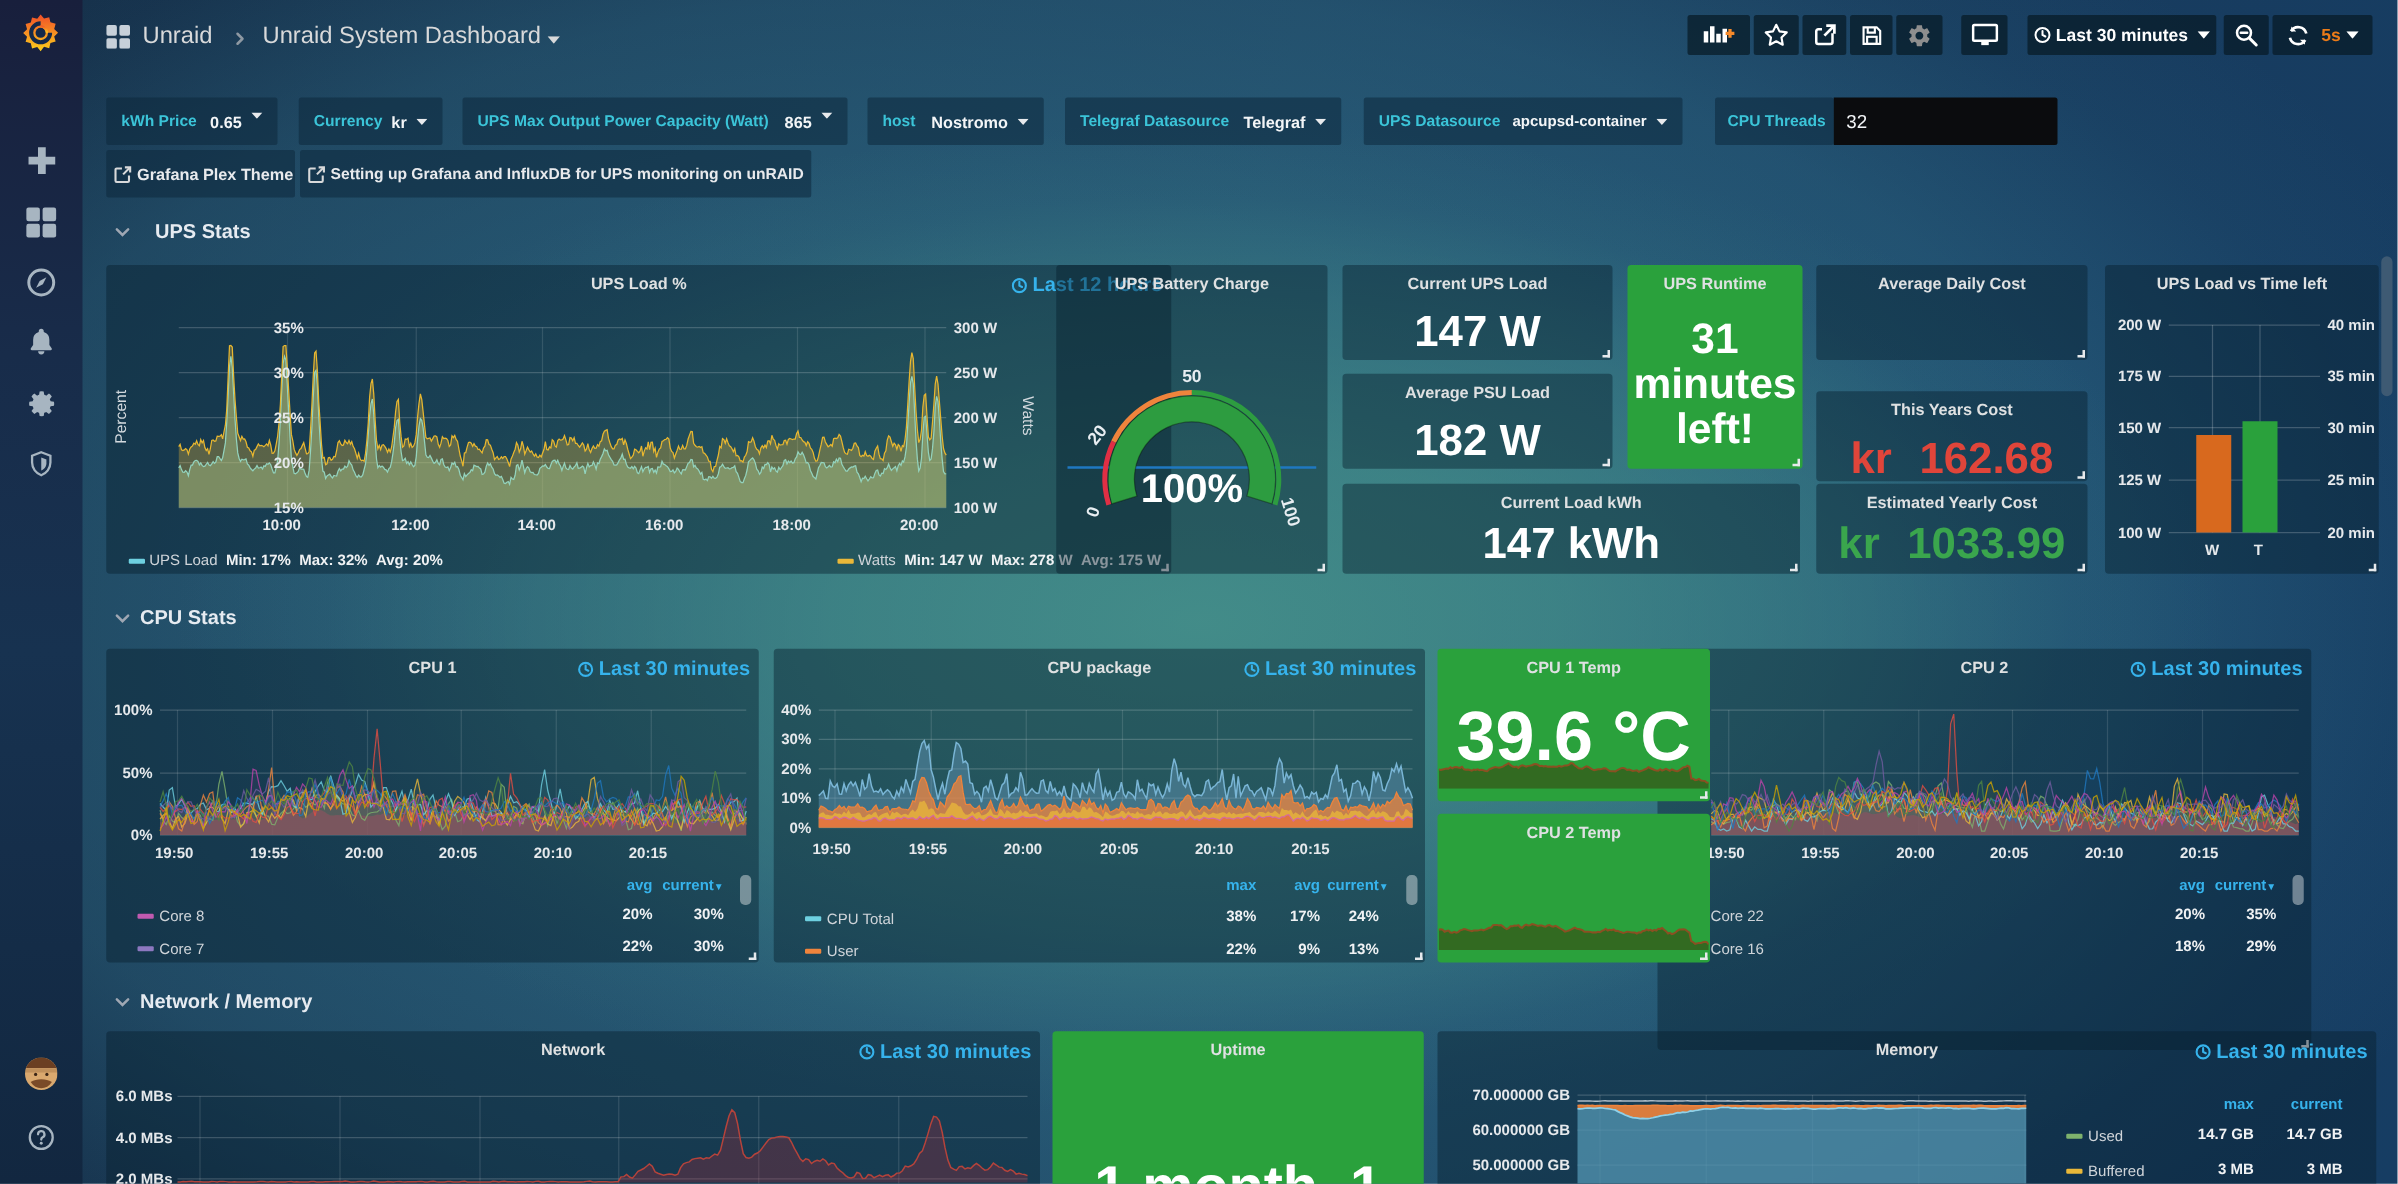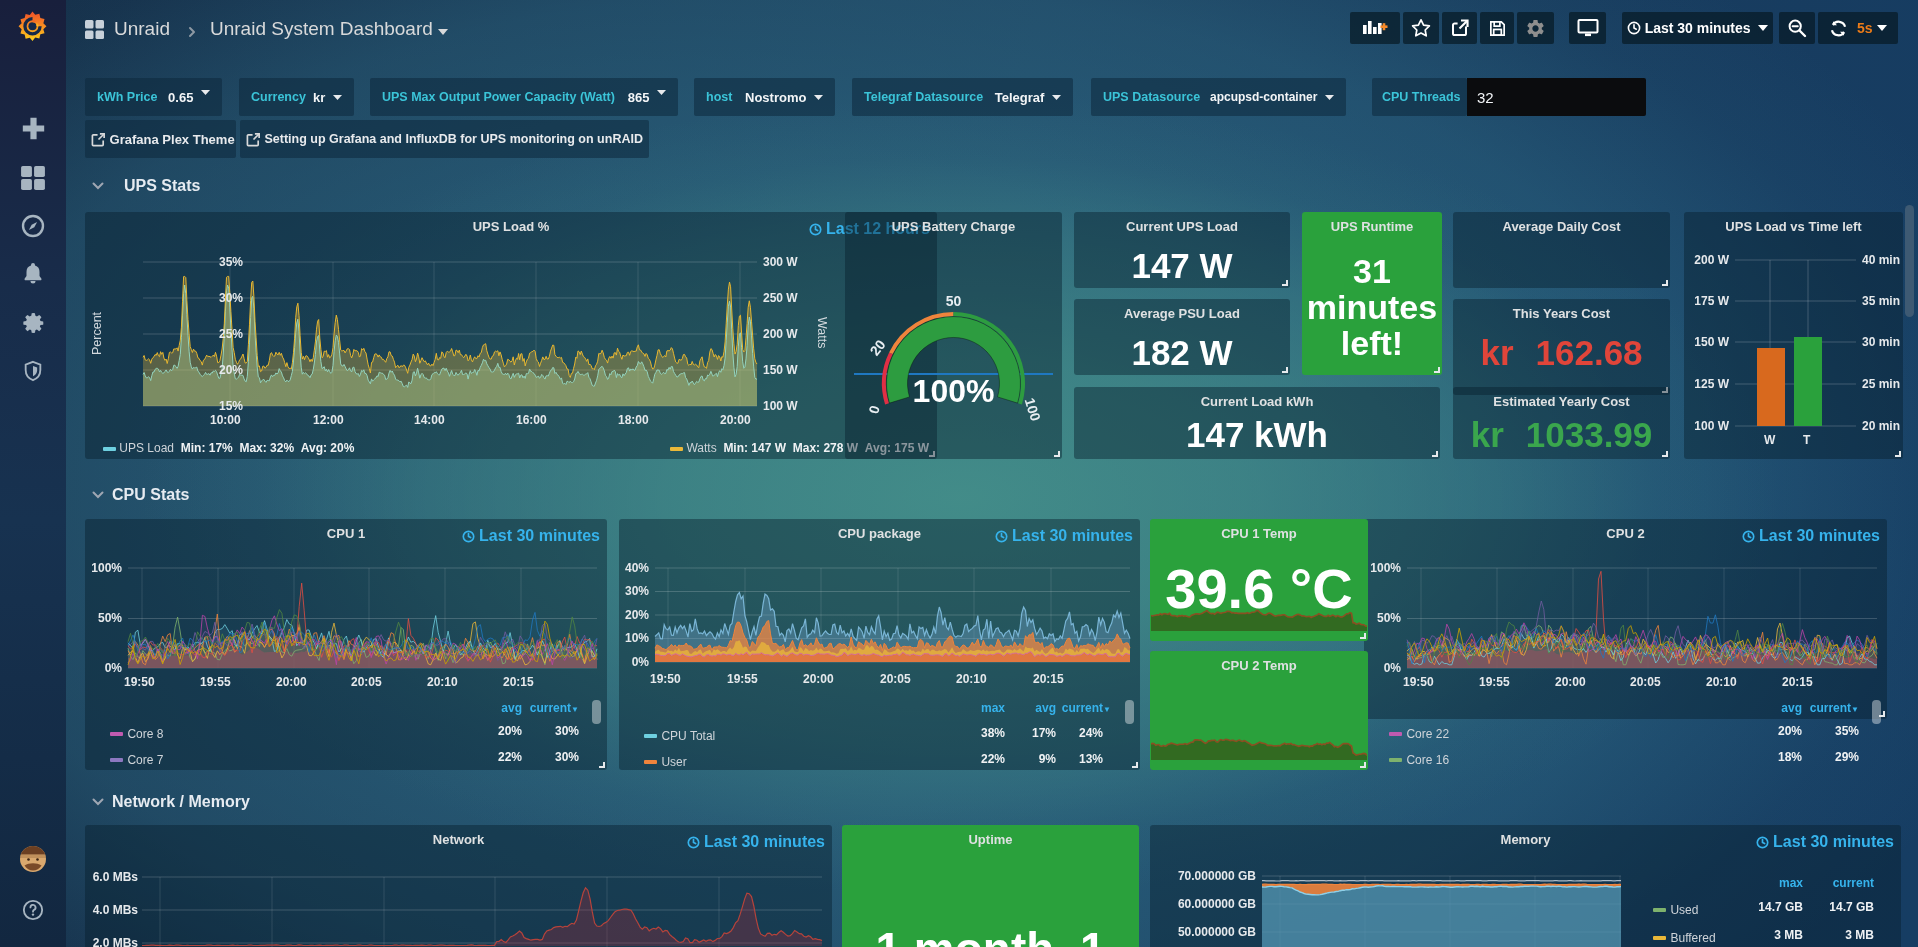"This Years Cost" div.panel { height: 96px -> 72px; top: 299px -> 313px }
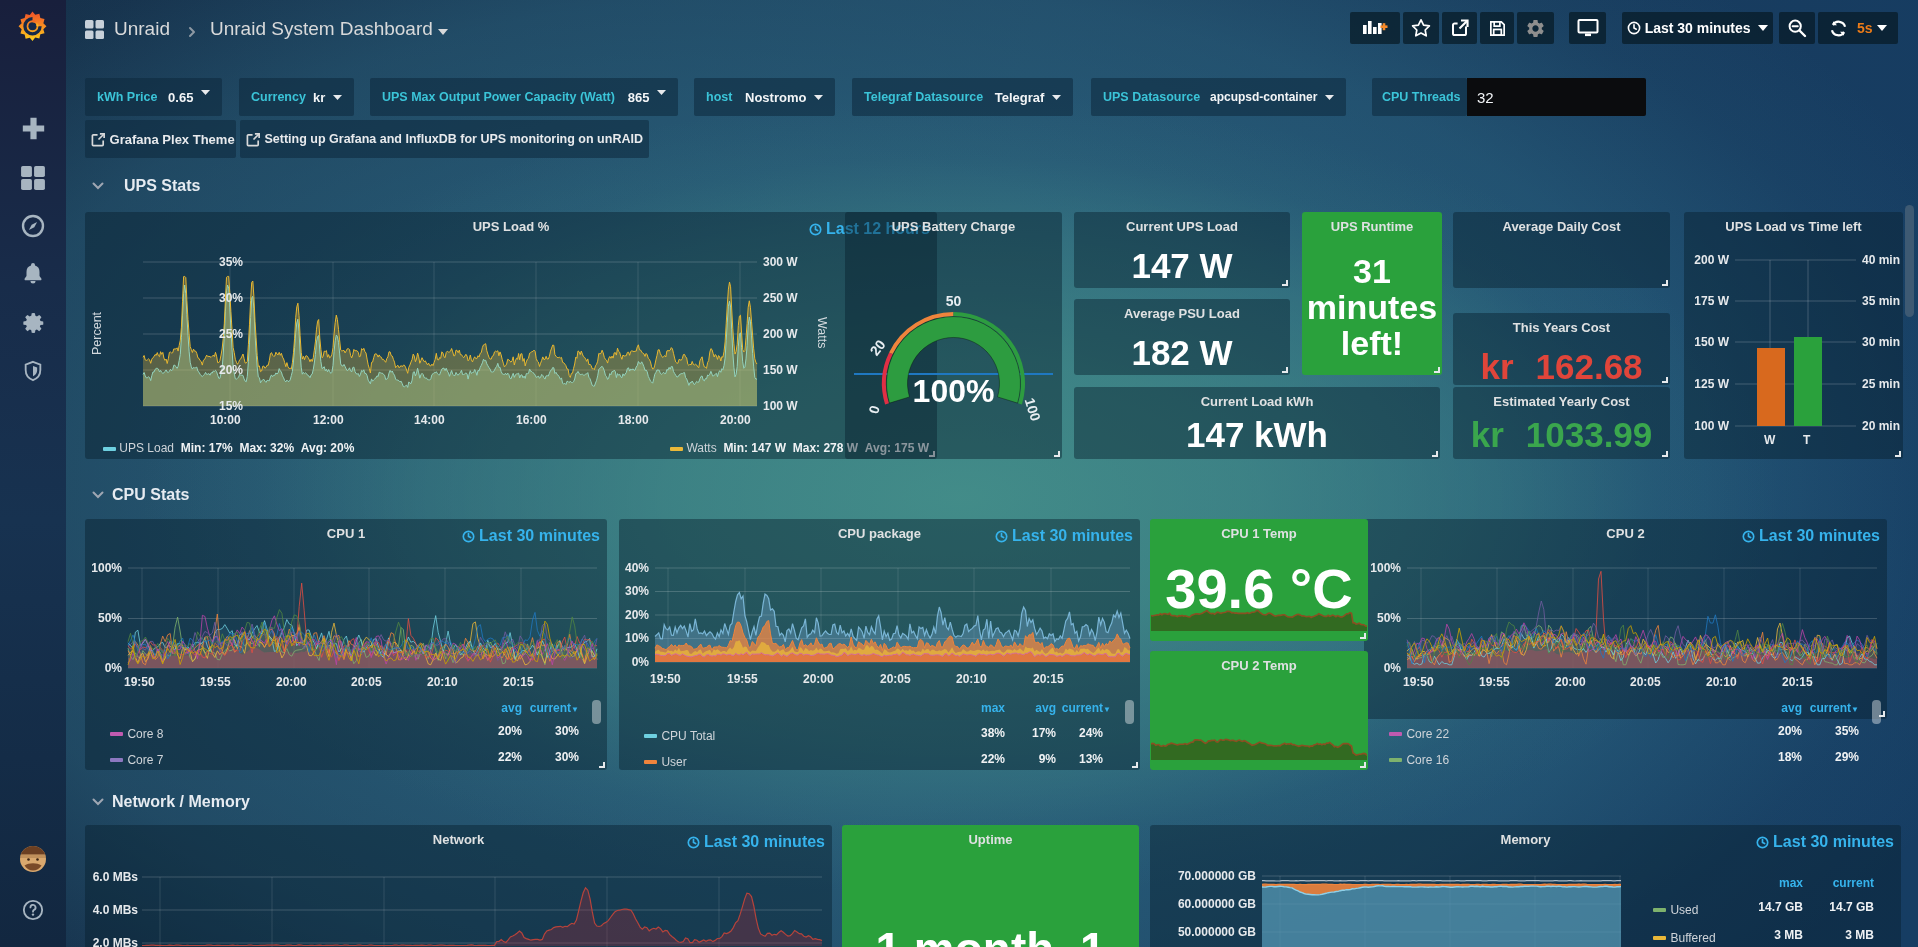"CPU 2" div.panel { height: 200px -> 321px; left: 1364px -> 1326px }
